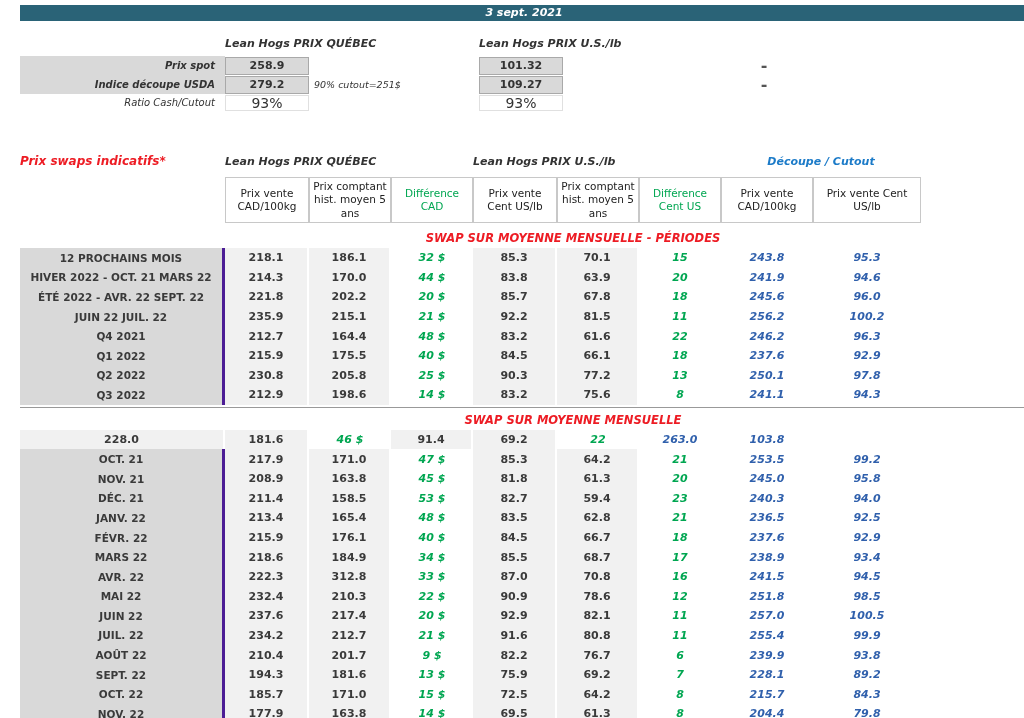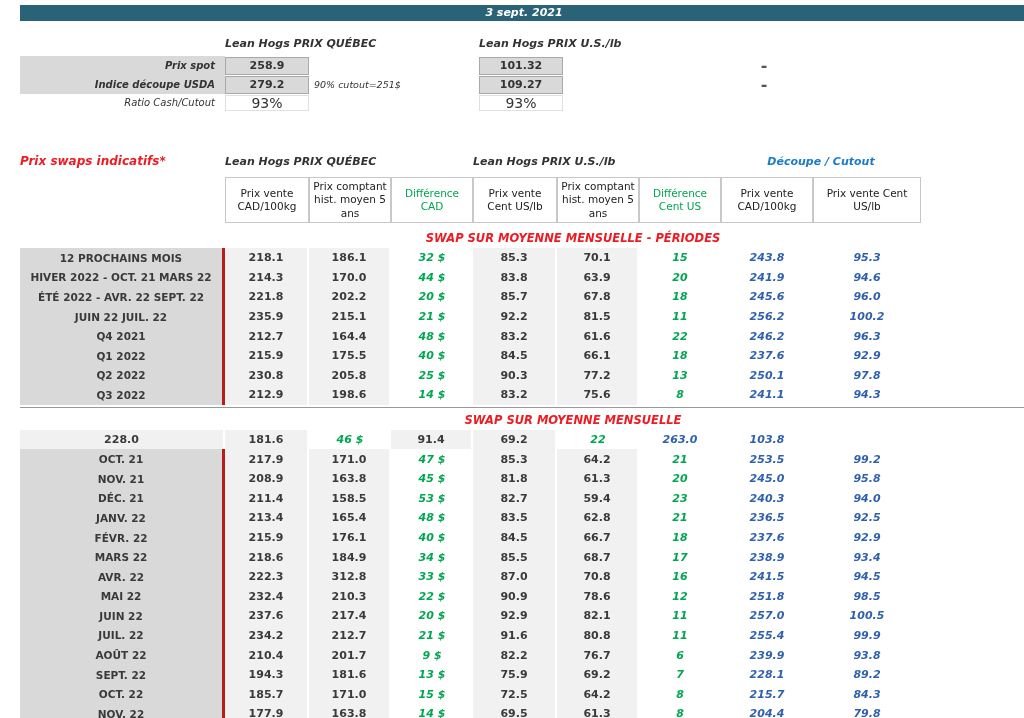"12 PROCHAINS MOIS" .cell.lab { border-right: 3px solid #b91c1c -> 3px solid #4c1d95 }
